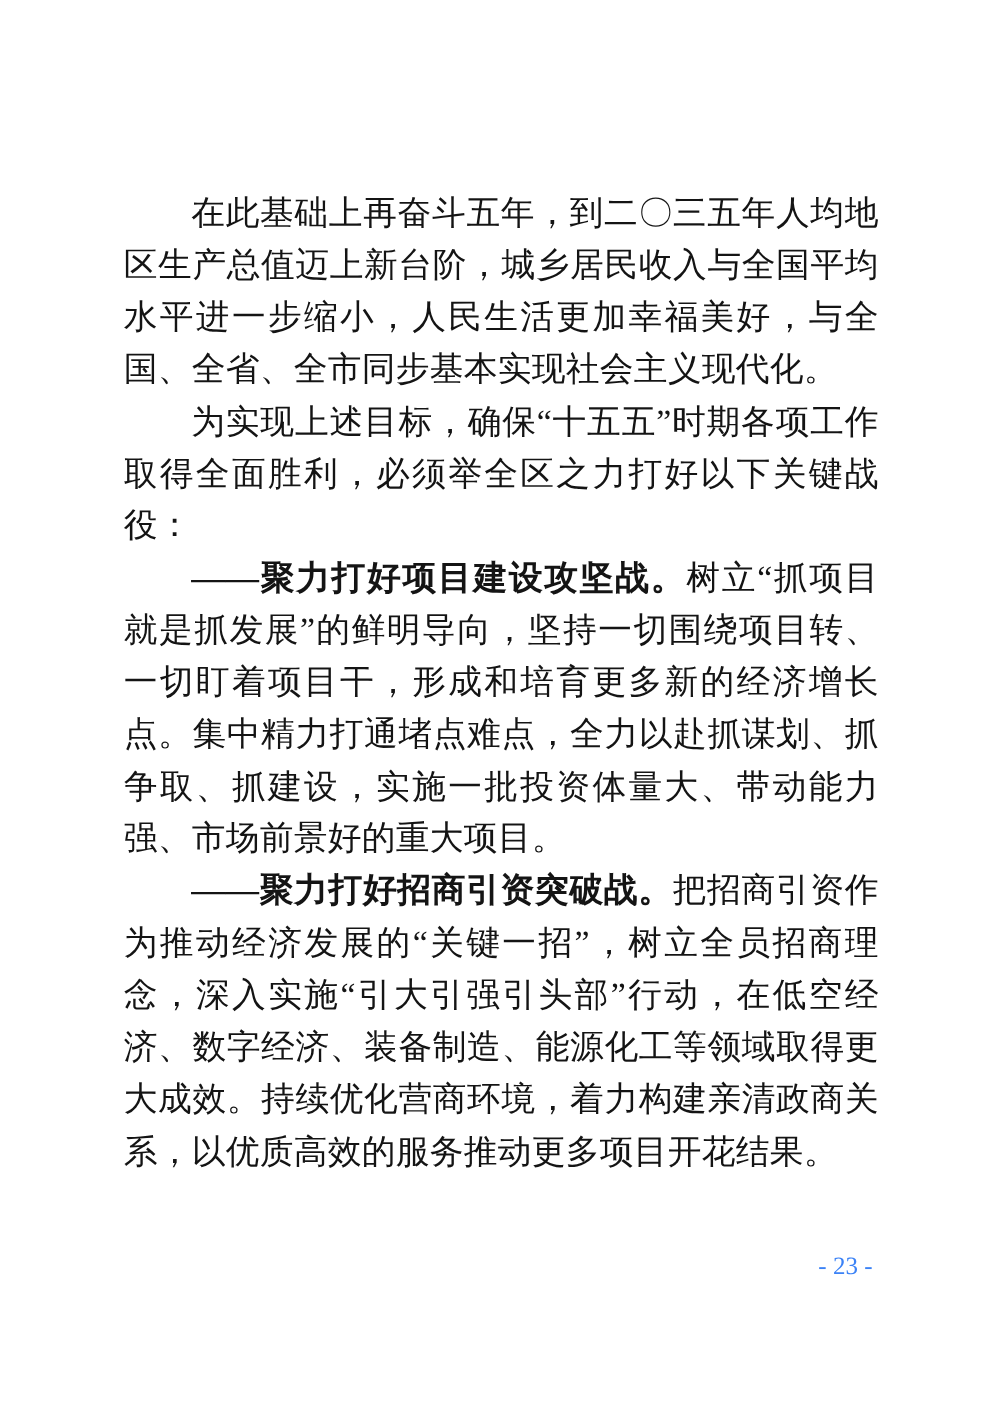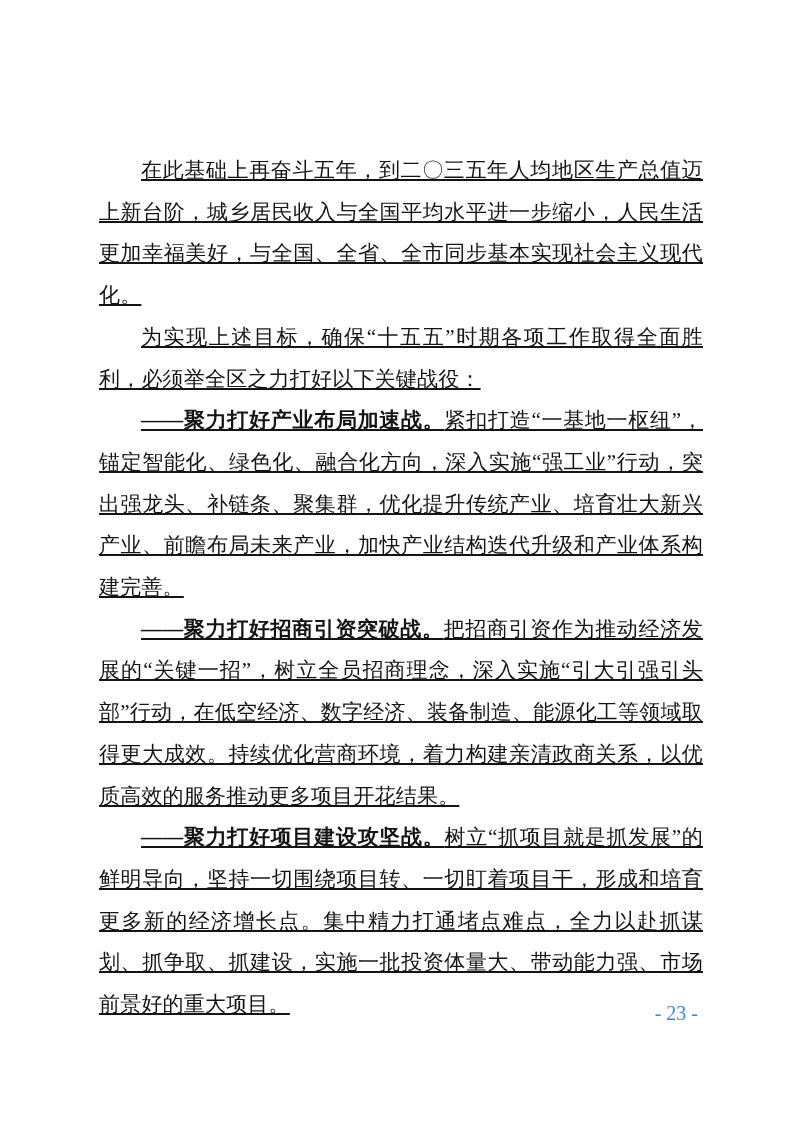"在此基础上再奋斗五年，到二〇三五年人均地区生产总值迈上新台阶，城乡居民收入与全国" .body-text { font-size: 21px -> 27px; text-decoration: underline -> none }
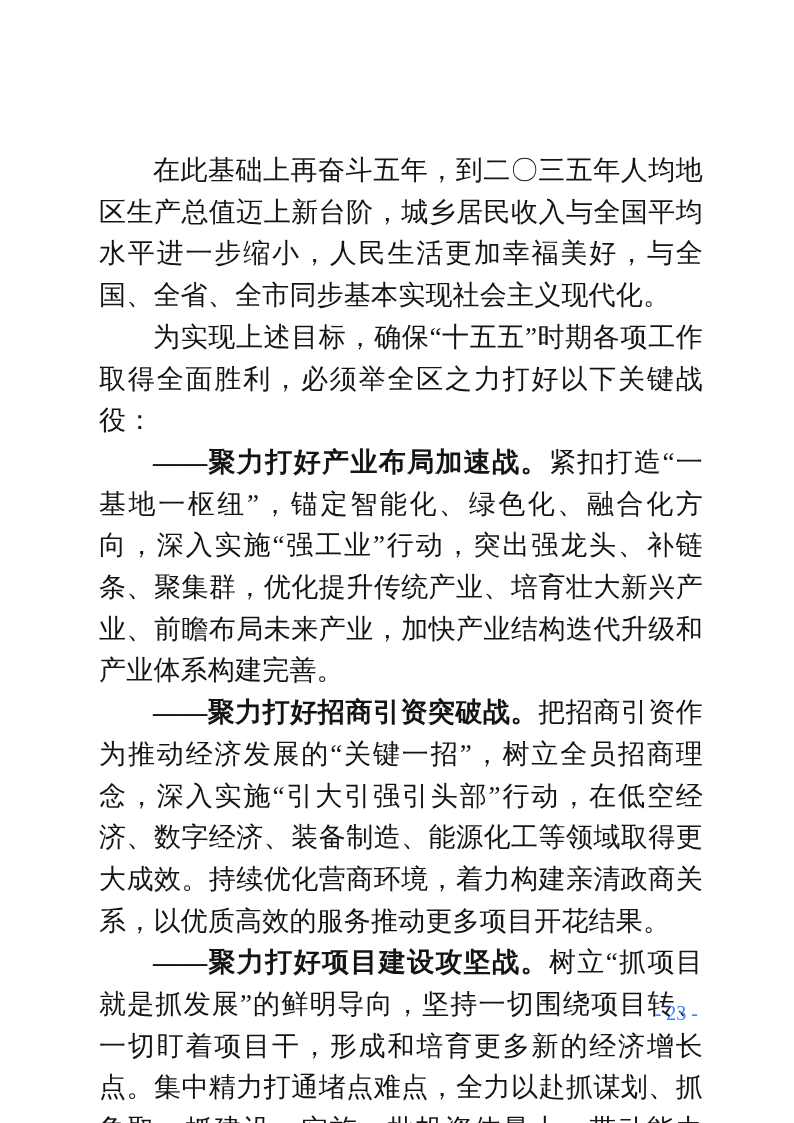"——聚力打好产业布局加速战。紧扣打造“一基地一枢纽”，锚定智能化、绿色化、融合化" p { html: <p><span>——聚力打好产业布局加速战。</span><span>紧扣打造“一基地一枢纽”，锚定智能化、绿色化、融合化方向，深入实施“强工业”行动，突出强龙头、补链条、聚集群，优化提升传统产业、培育壮大新兴产业、前瞻布局未来产业，加快产业结构迭代升级和产业体系构建完善。</span></p> -> none }
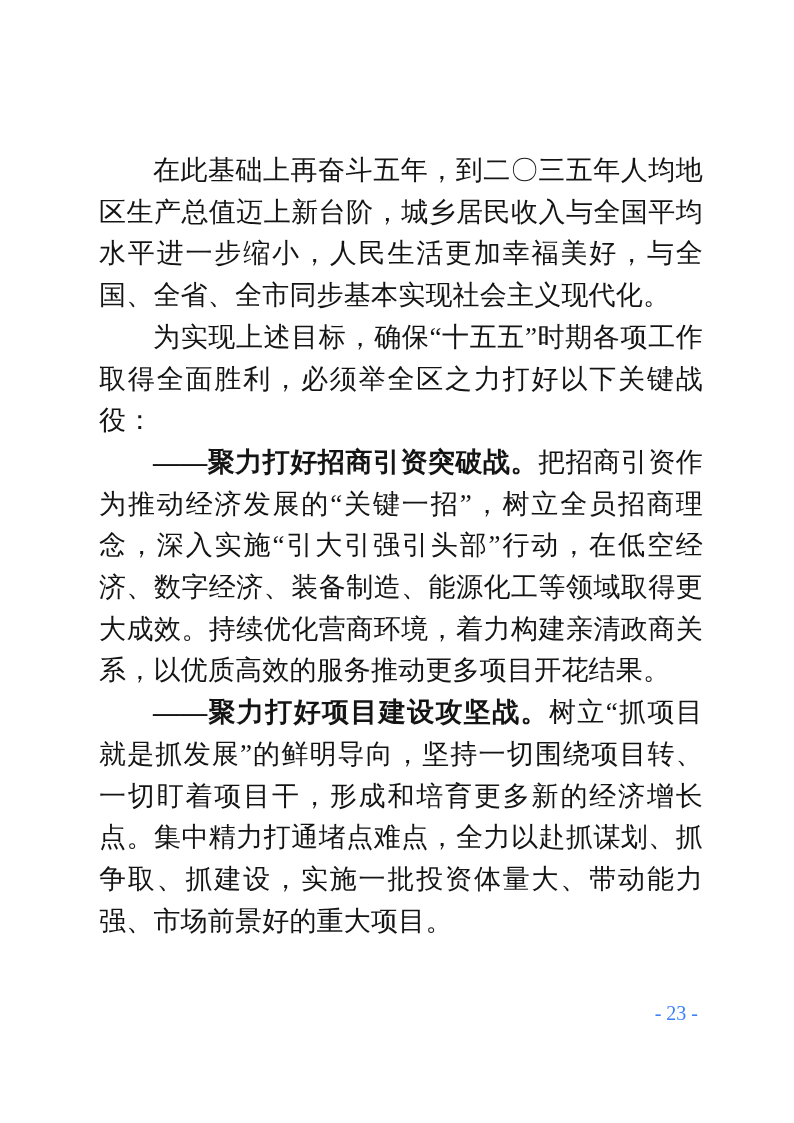"——聚力打好招商引资突破战。把招商引资作为推动经济发展的“关键一招”，树立全员招" p { order: before "——聚力打好项目建设攻坚战。树立“抓项目就是抓发展”的鲜明导向，坚持一切围绕项目" -> after "——聚力打好项目建设攻坚战。树立“抓项目就是抓发展”的鲜明导向，坚持一切围绕项目" }
